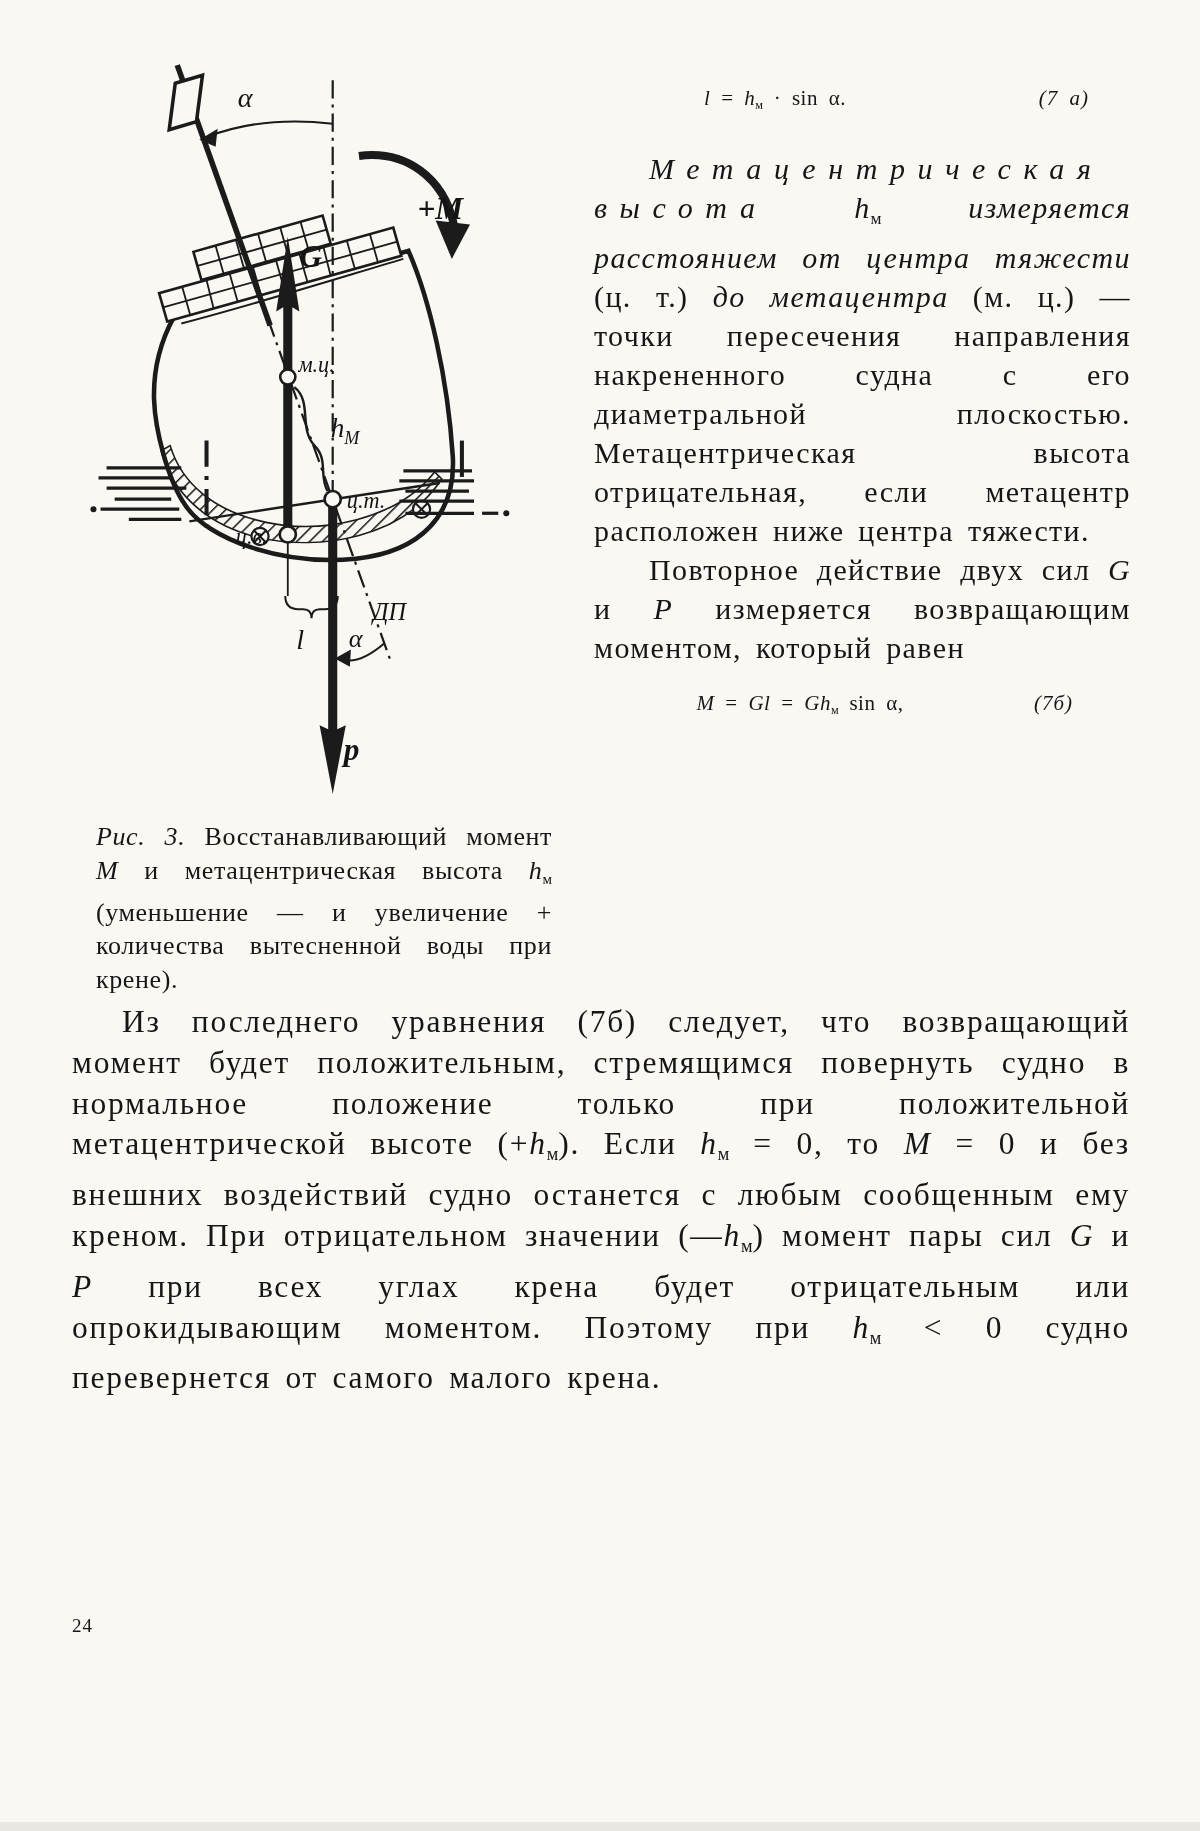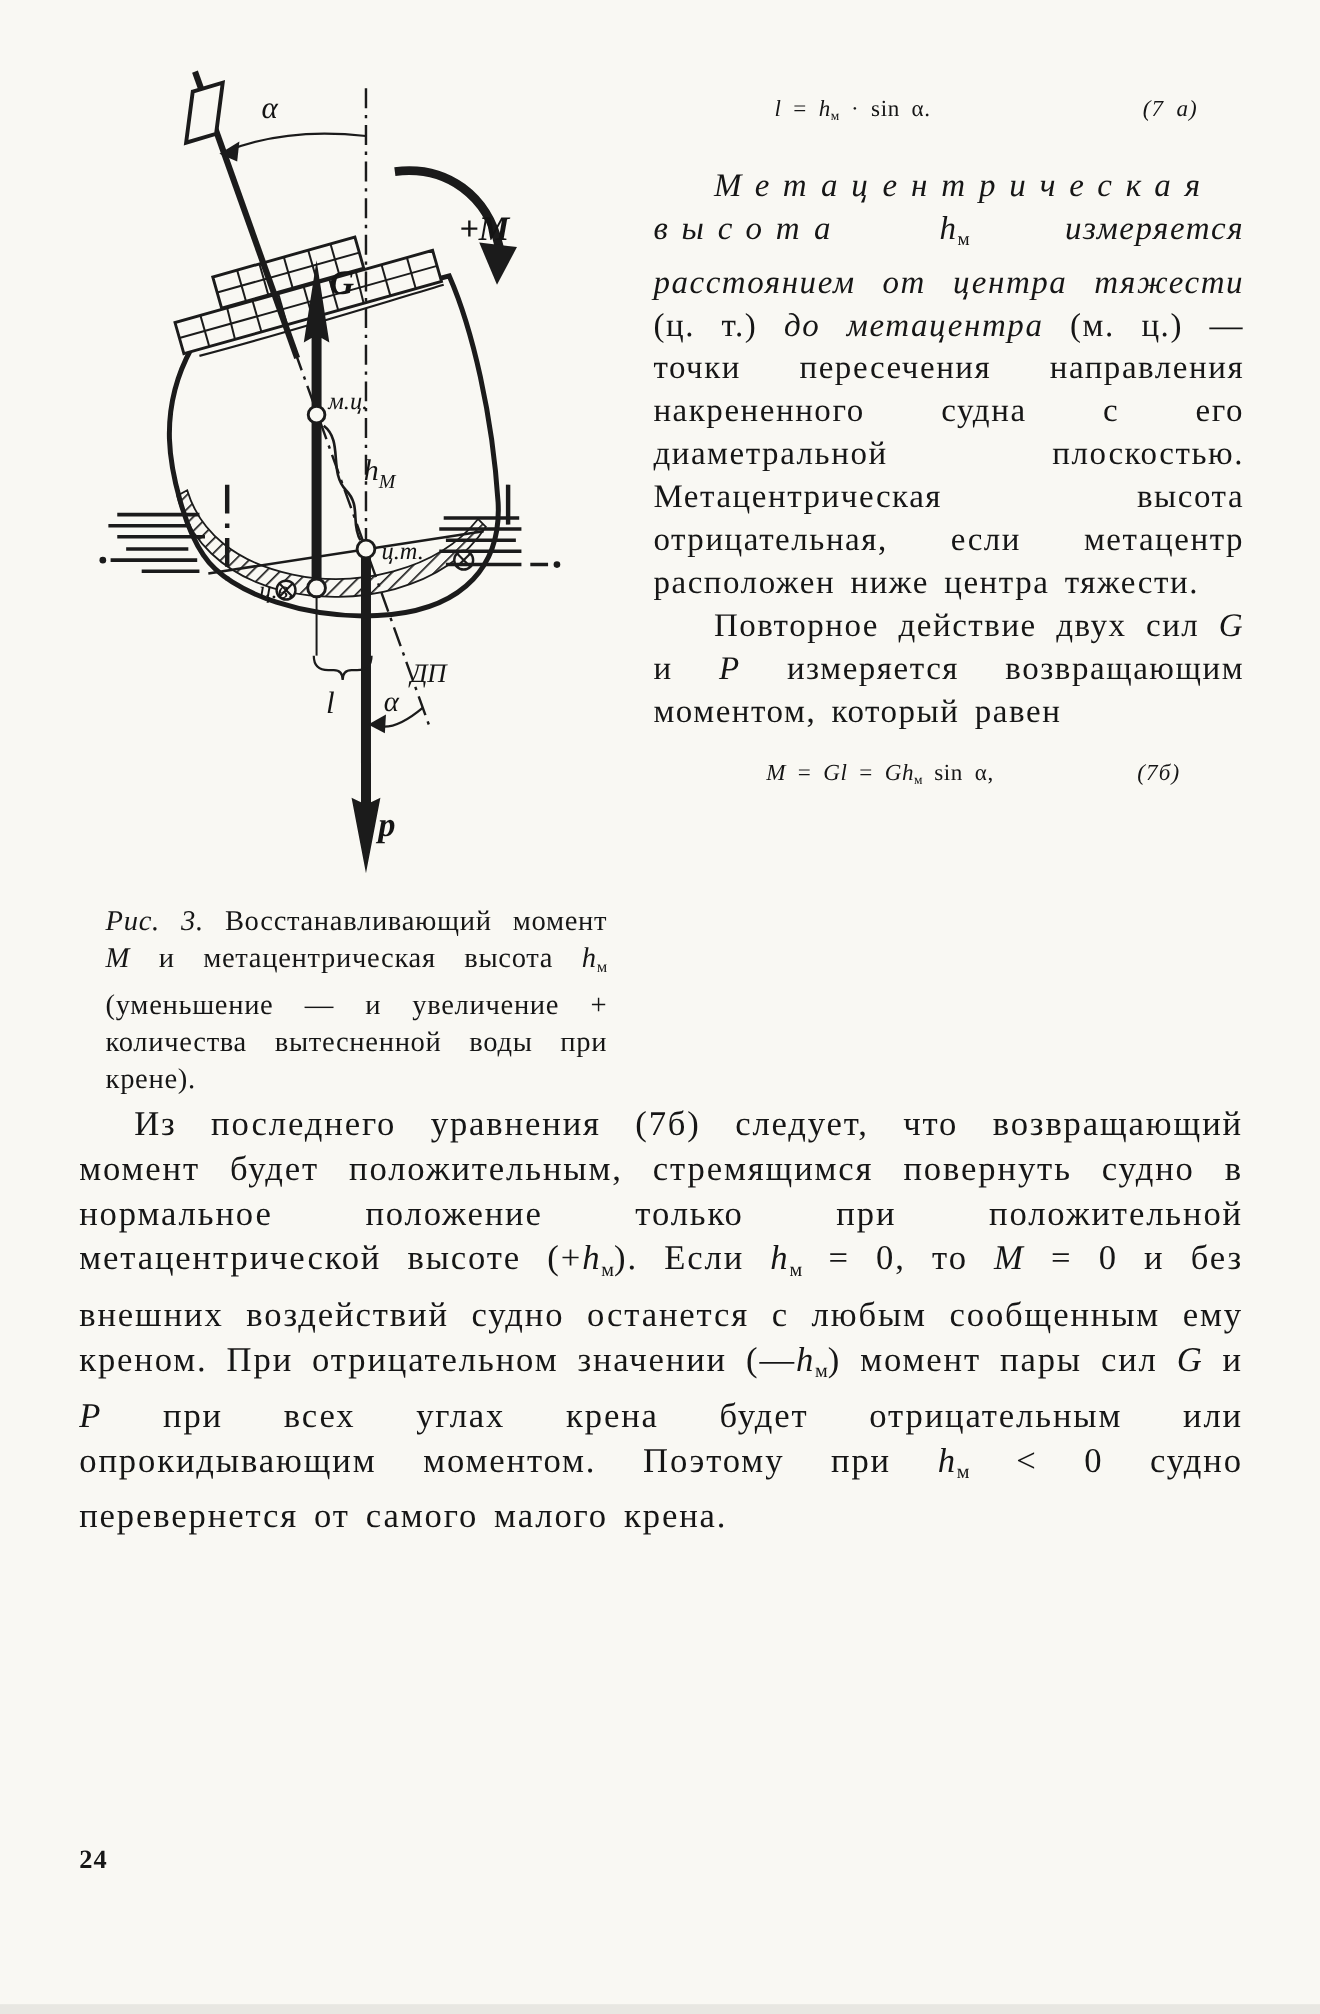"24" .page-number { font-size: 24px -> 19px; font-weight: bold -> normal; top: 1678px -> 1615px }
